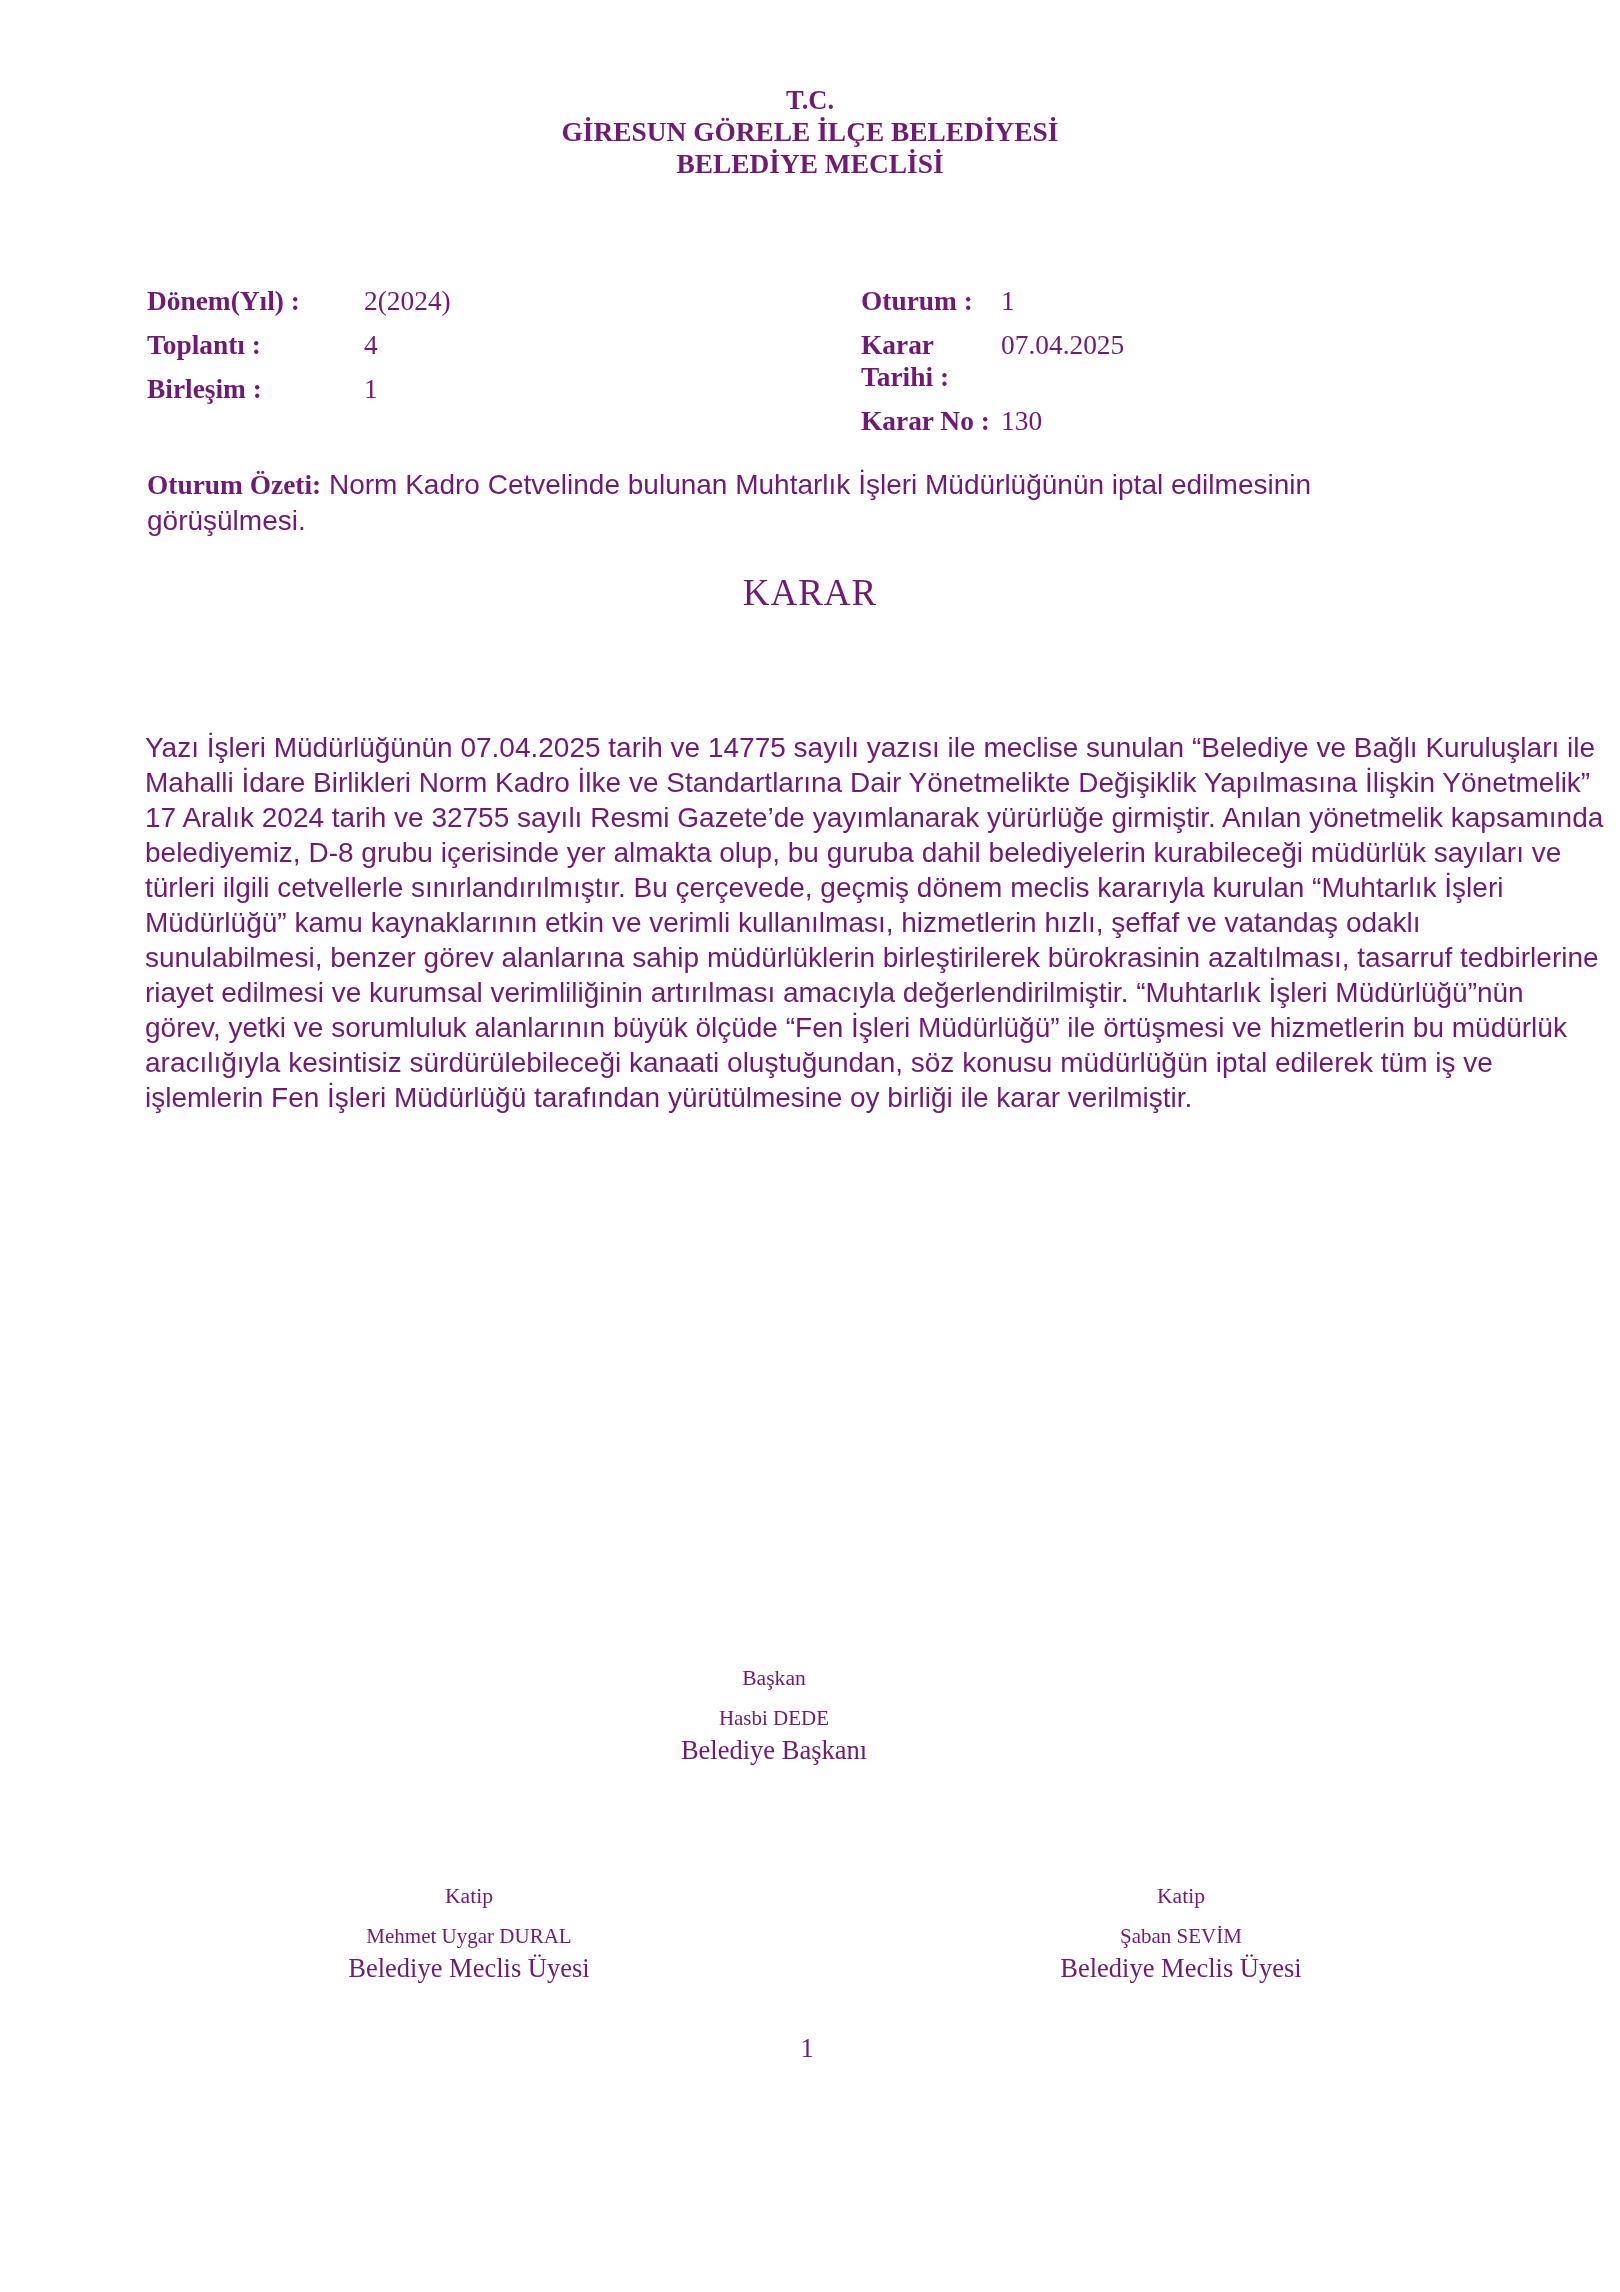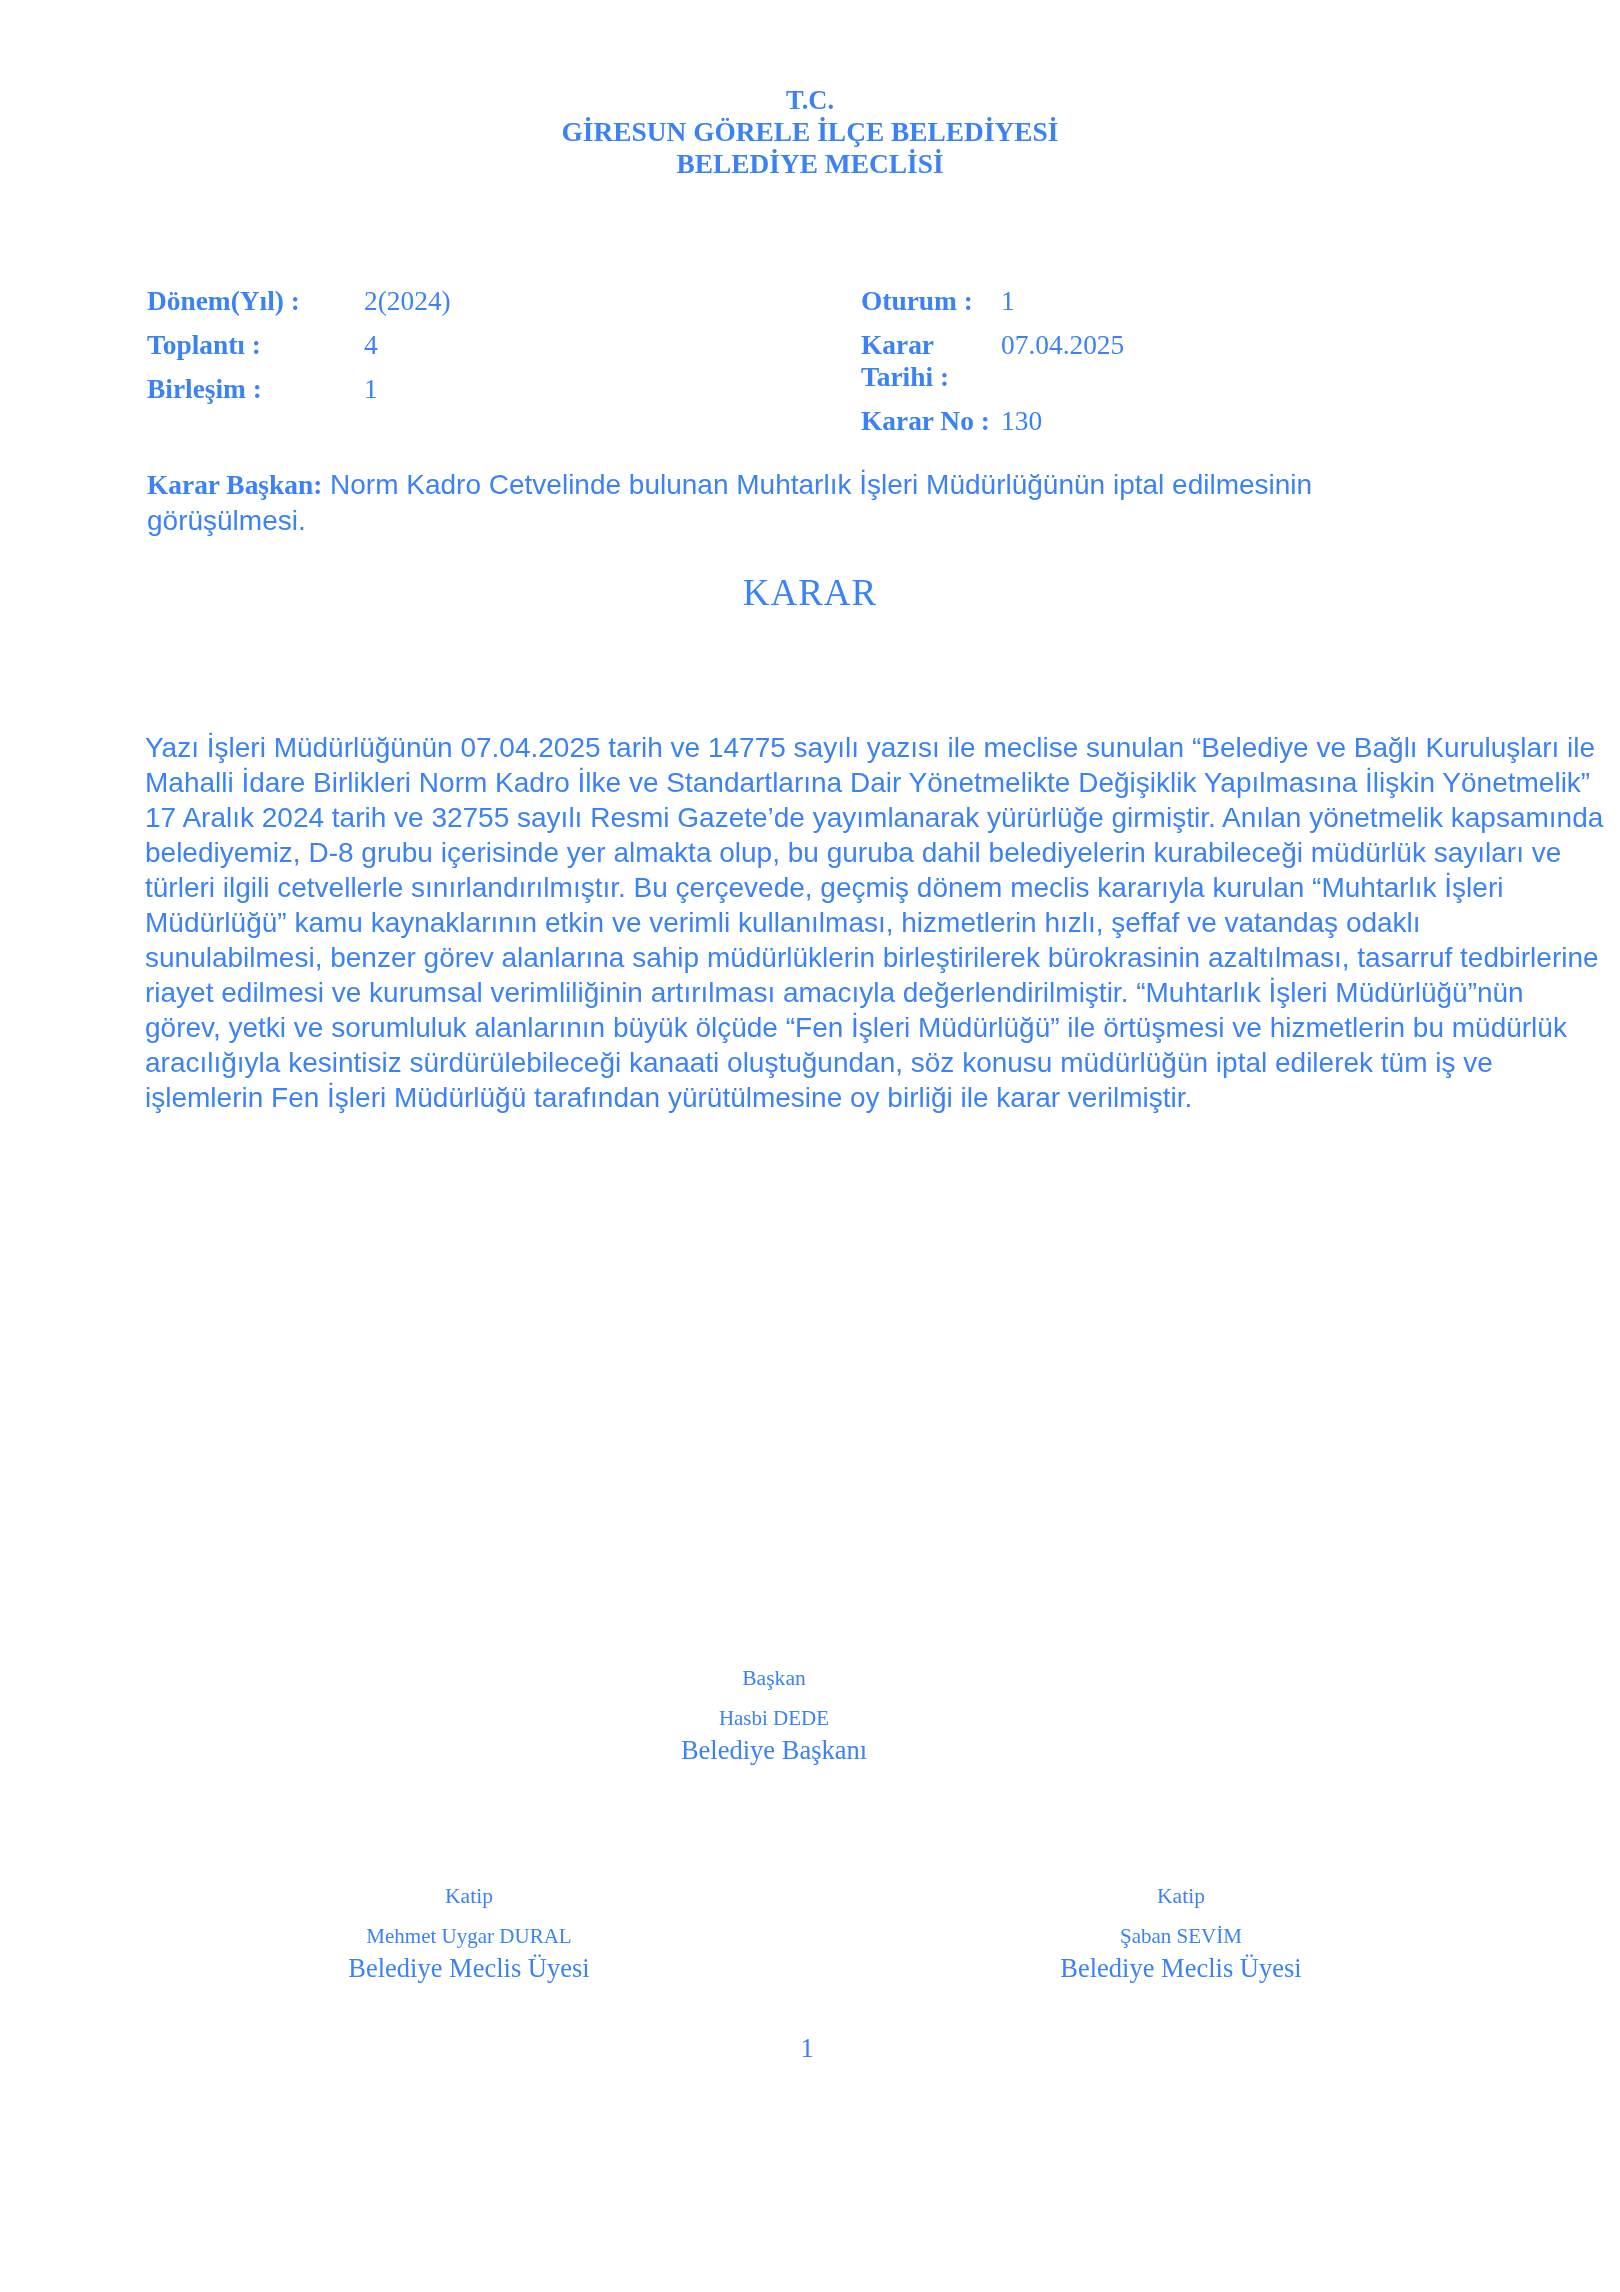"T.C." .page { color: #3b82f6 -> #701a75 }
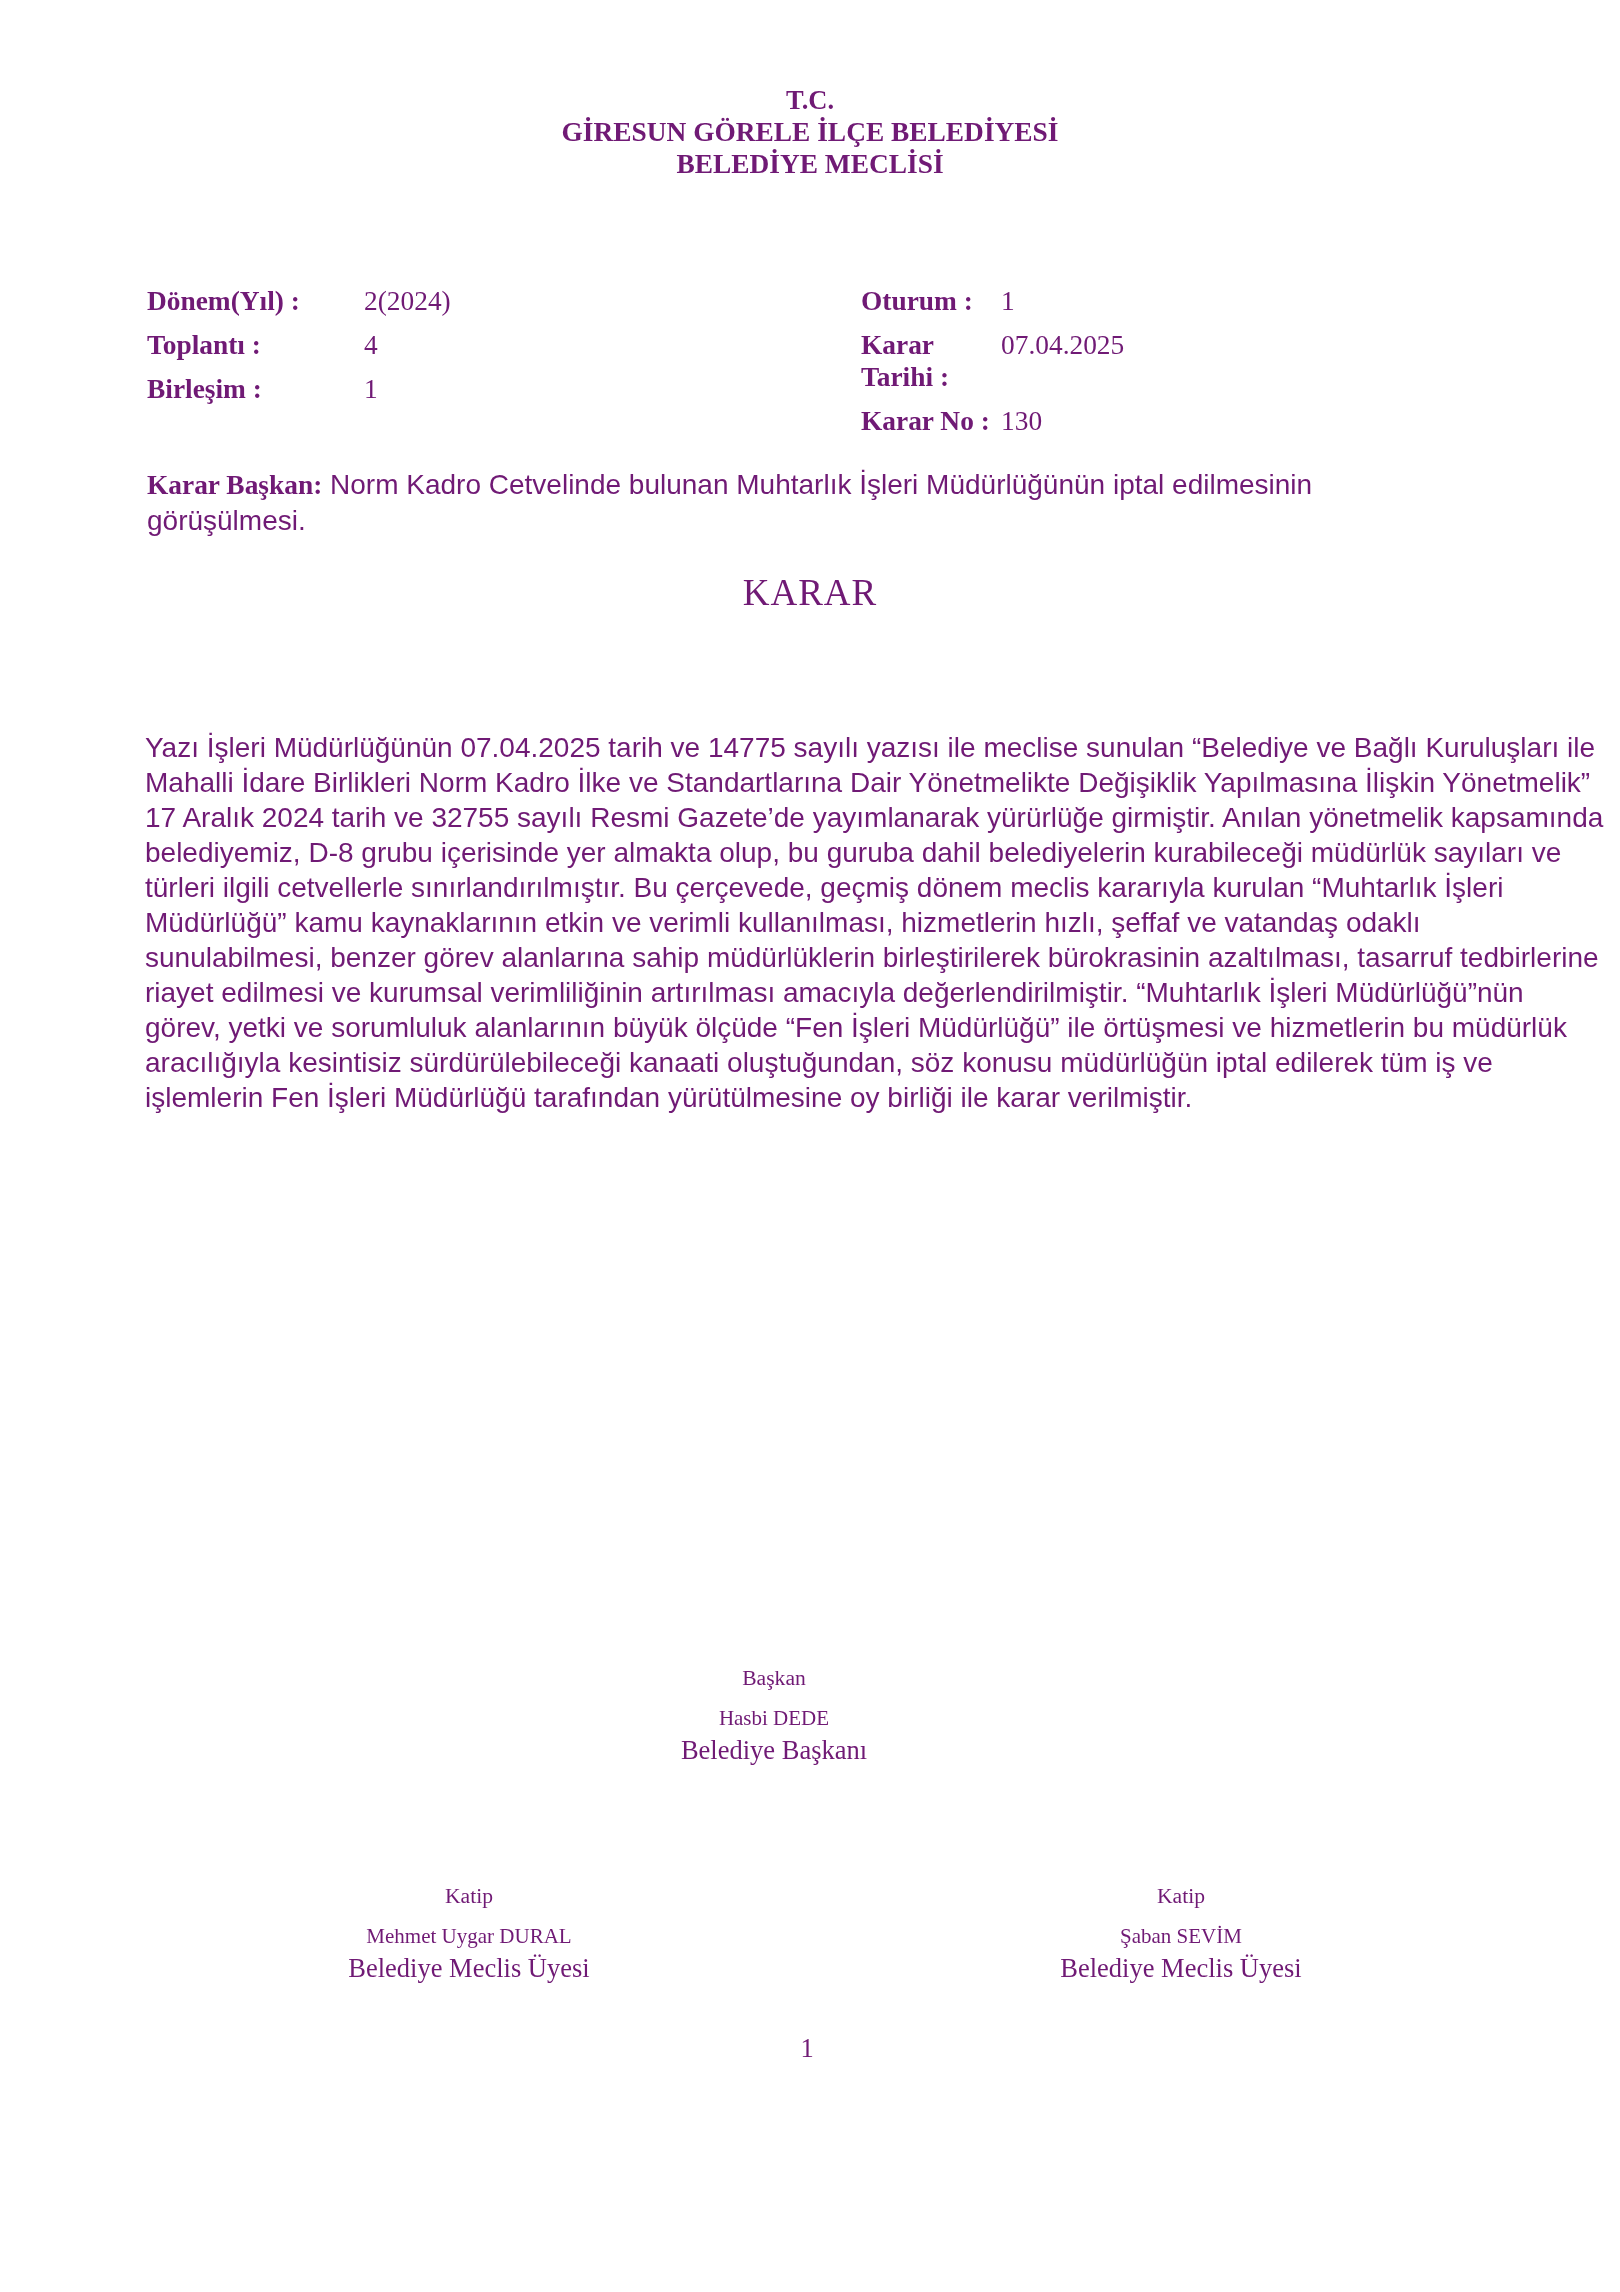"Karar Başkan:" span.summary-label { text: Karar Başkan -> Oturum Özeti }
